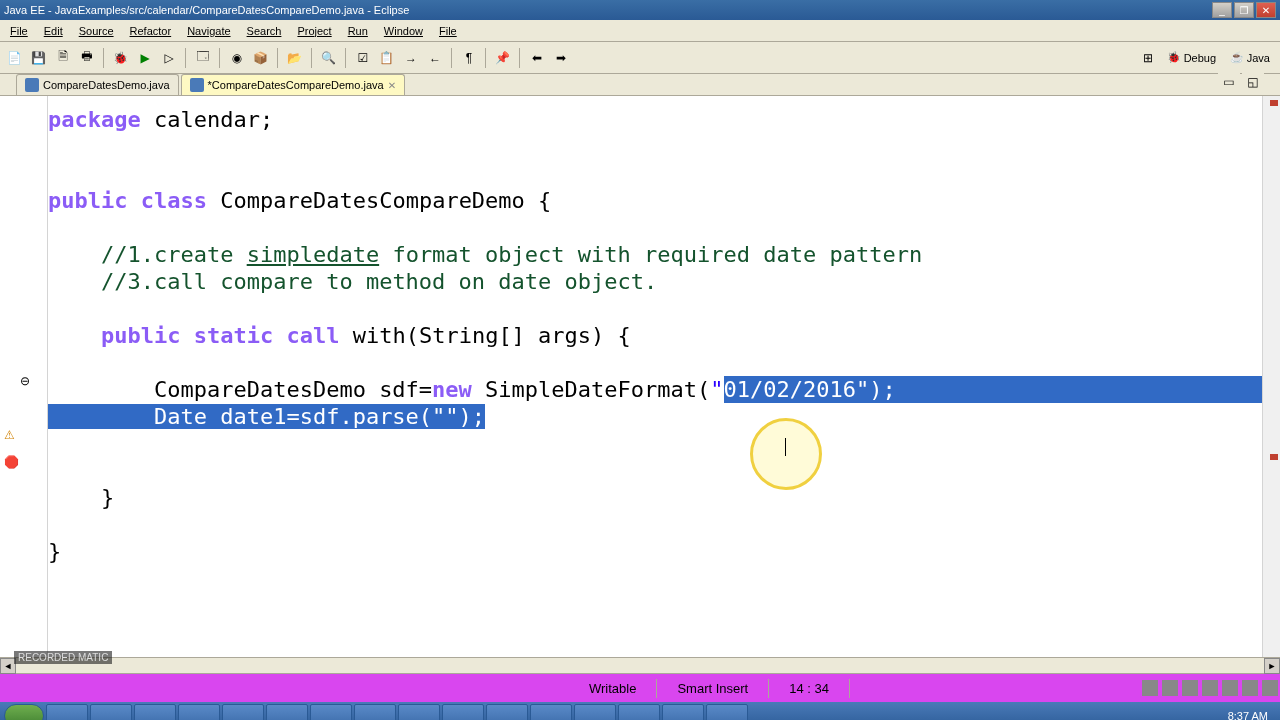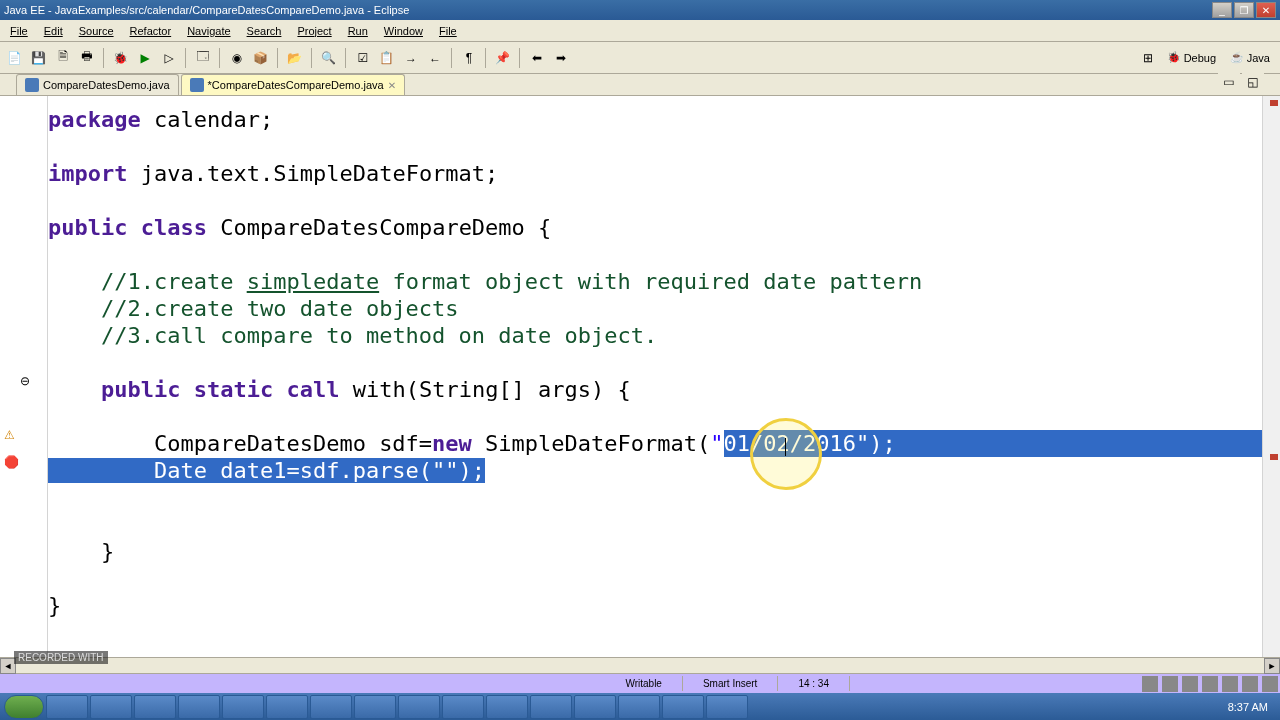"package" .kw { color: #4c1d95 -> #8b5cf6 }
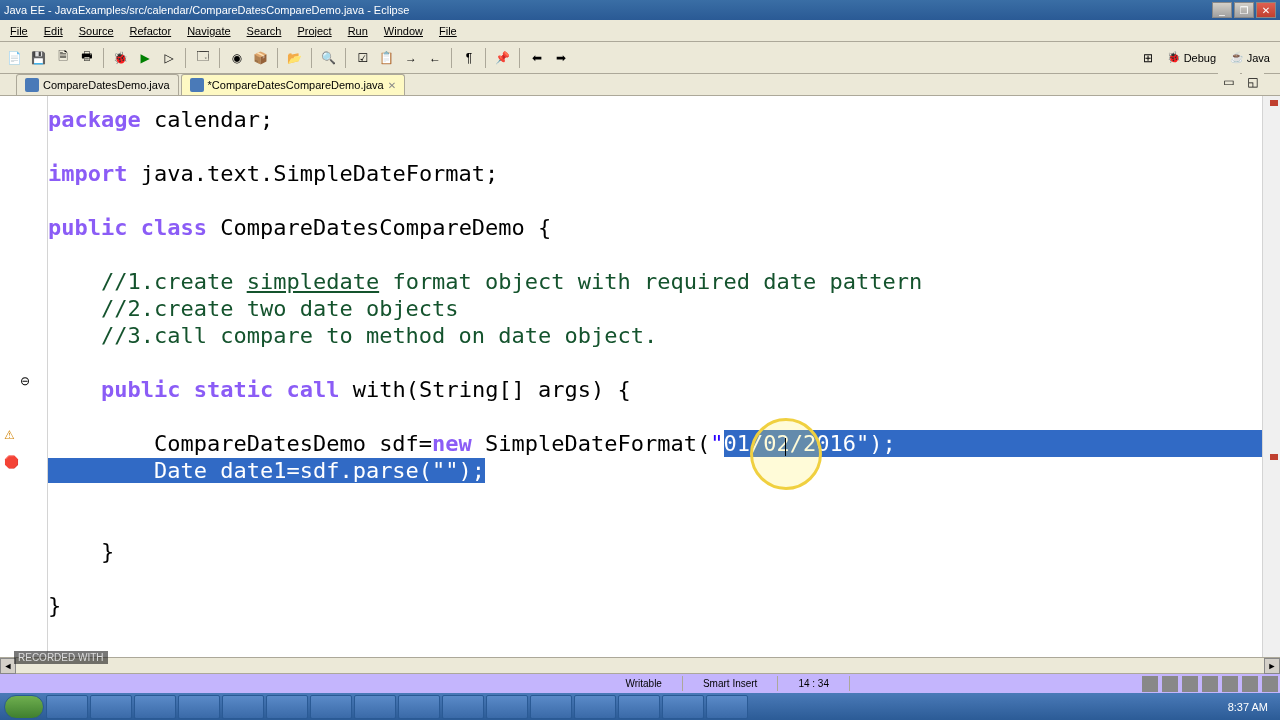"import java.text.SimpleDateFormat;" div.code-line { html: <div><span>import</span><span> java.text.SimpleDateFormat;</span></div> -> none }
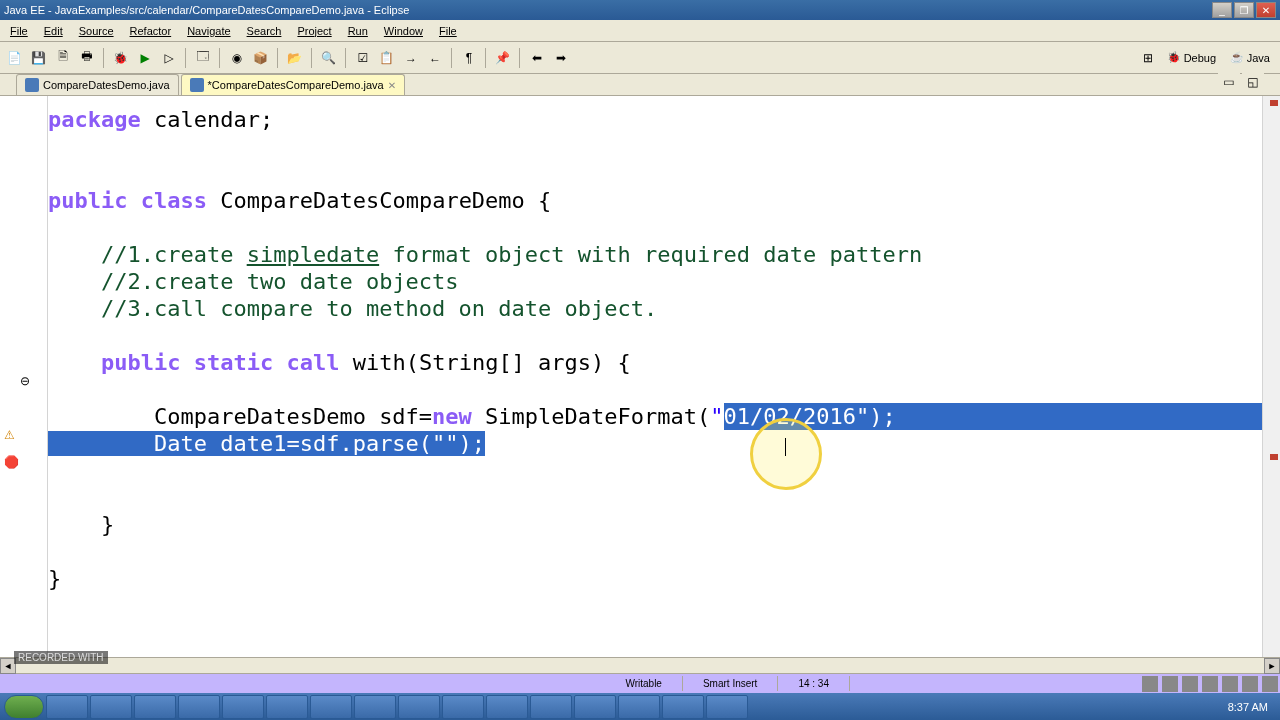"//2.create two date objects" div.code-line { html: <div><span> <span>//2.create two date objects</span></span></div> -> none }
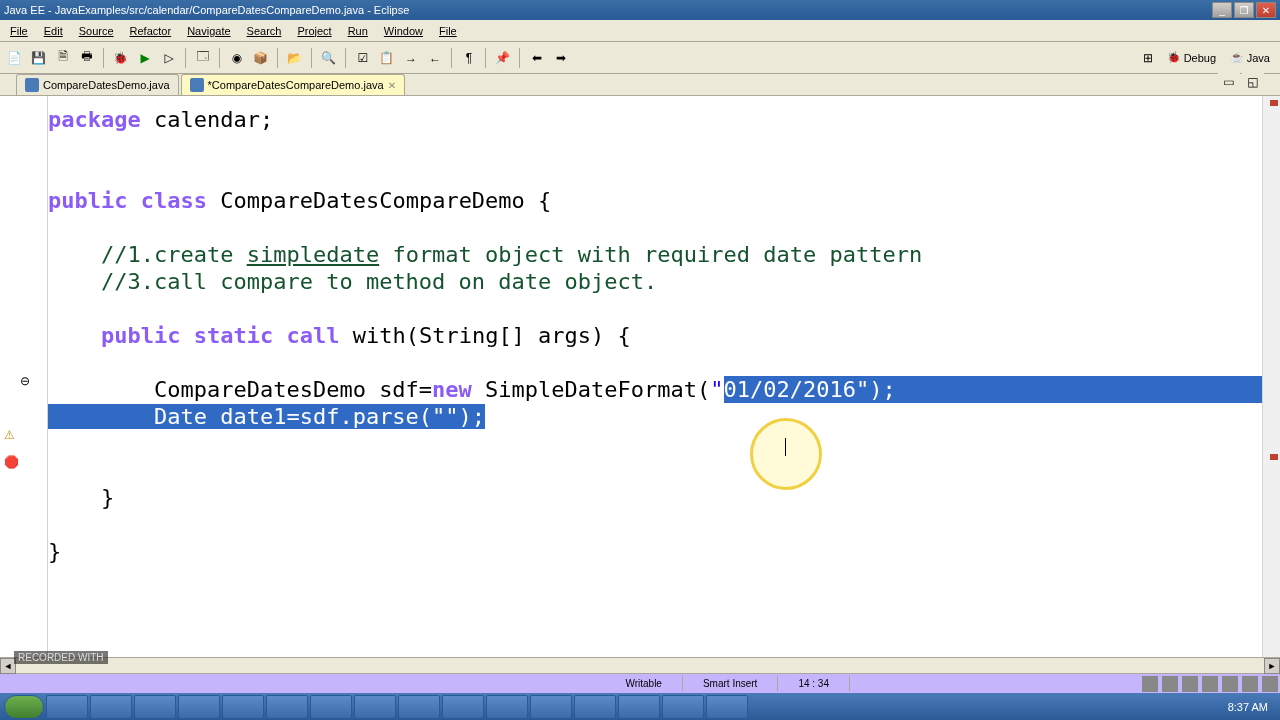"RECORDED WITH" div.rec { text: WITH -> MATIC }
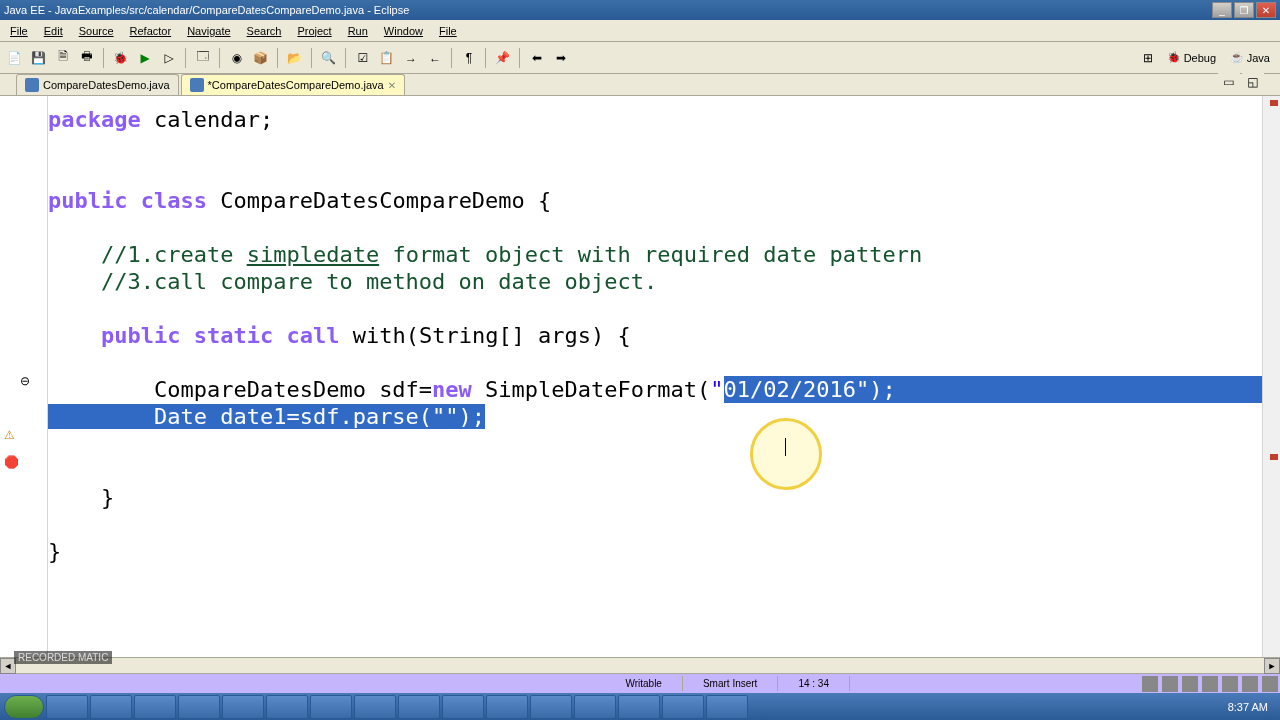"Writable" .statusbar { background: #c4b5fd -> #d946ef; font-size: 10px -> 13px; height: 20px -> 29px }
